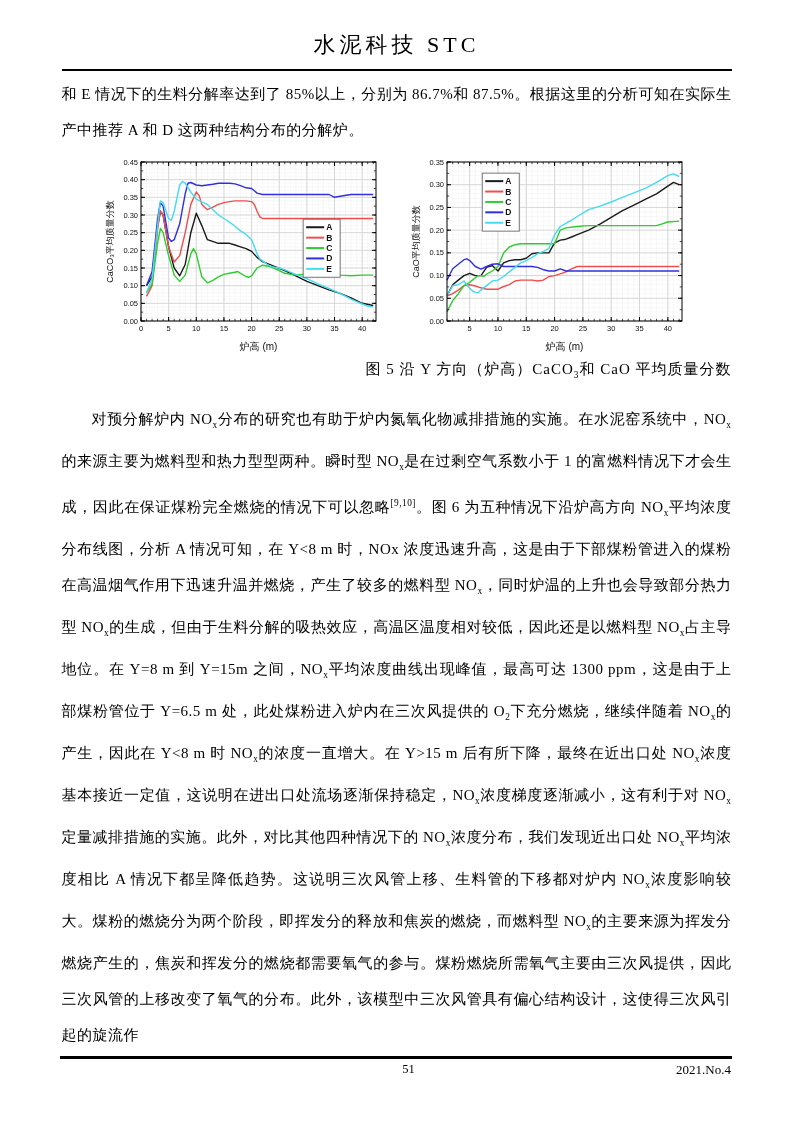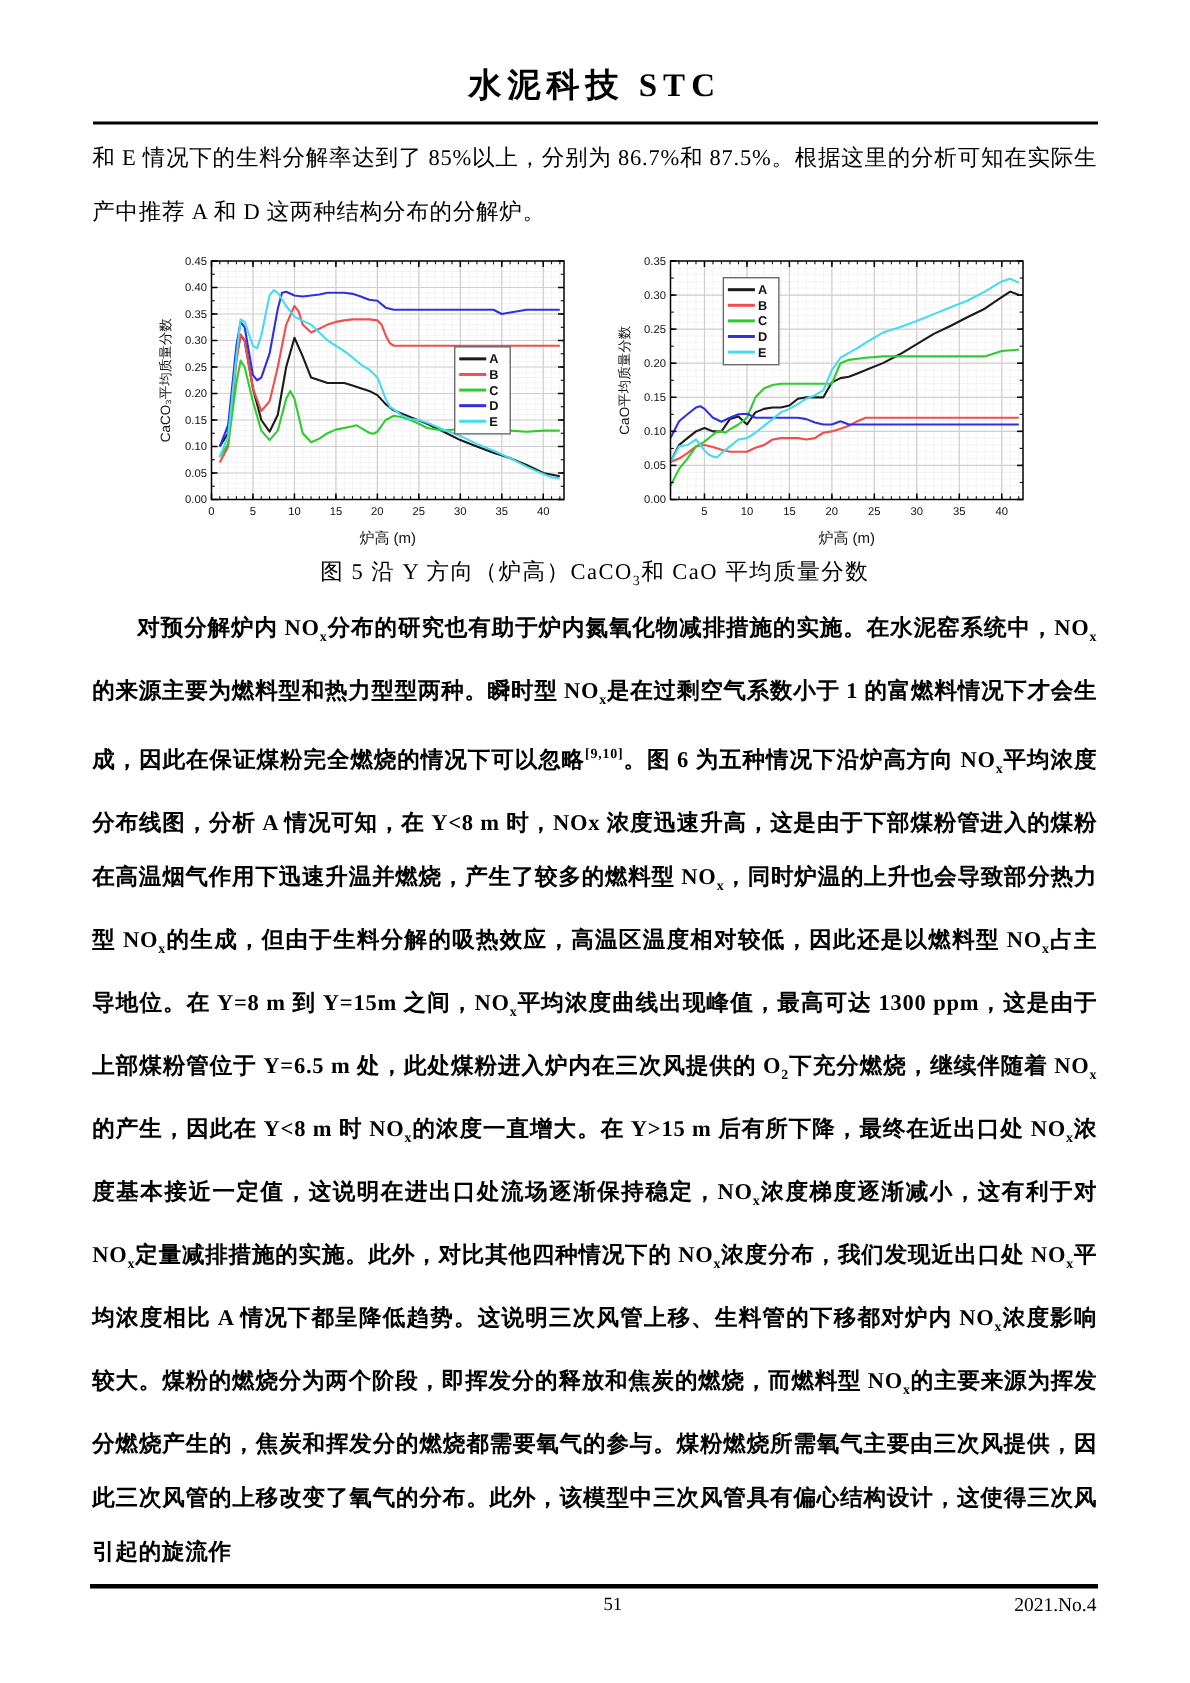"水泥科技 STC" .header-title { font-weight: bold -> normal; padding-top: 42px -> 30px }
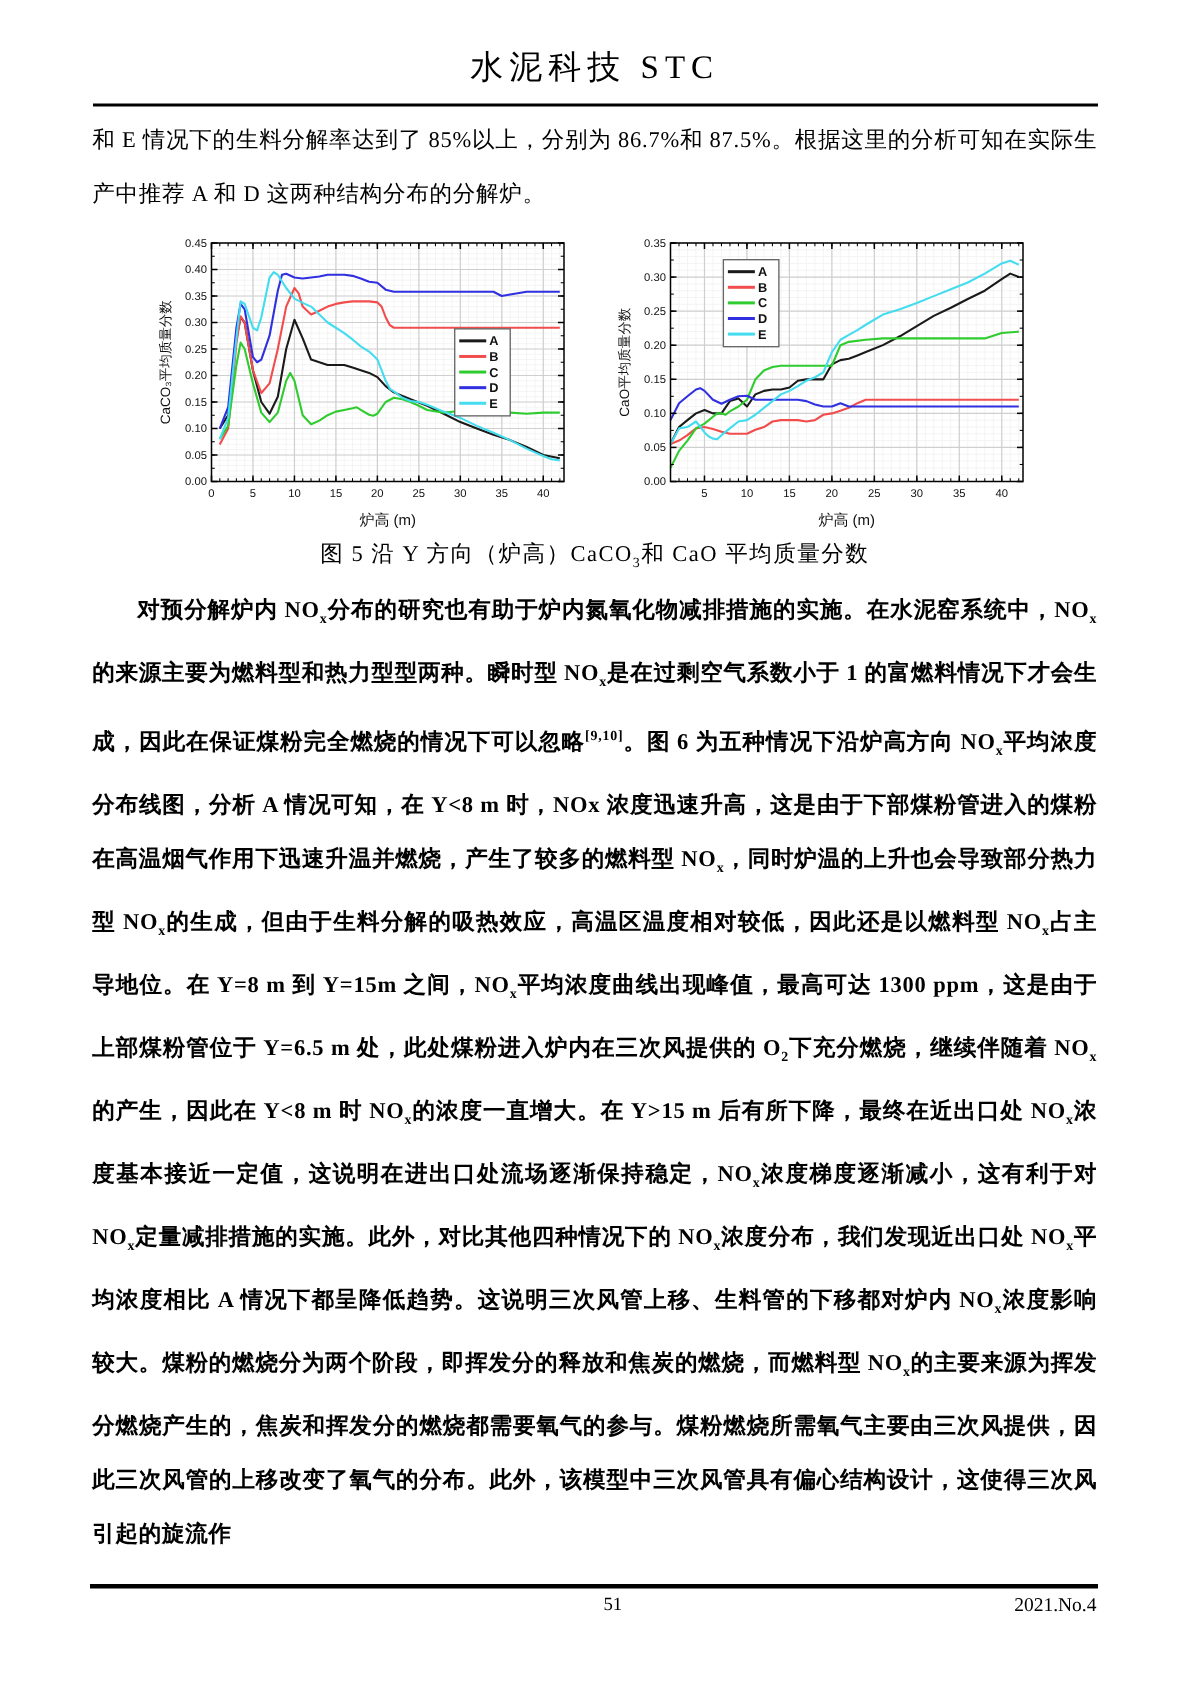"图 5 沿 Y 方向（炉高）CaCO3和" .figure-caption { text-align: center -> right }
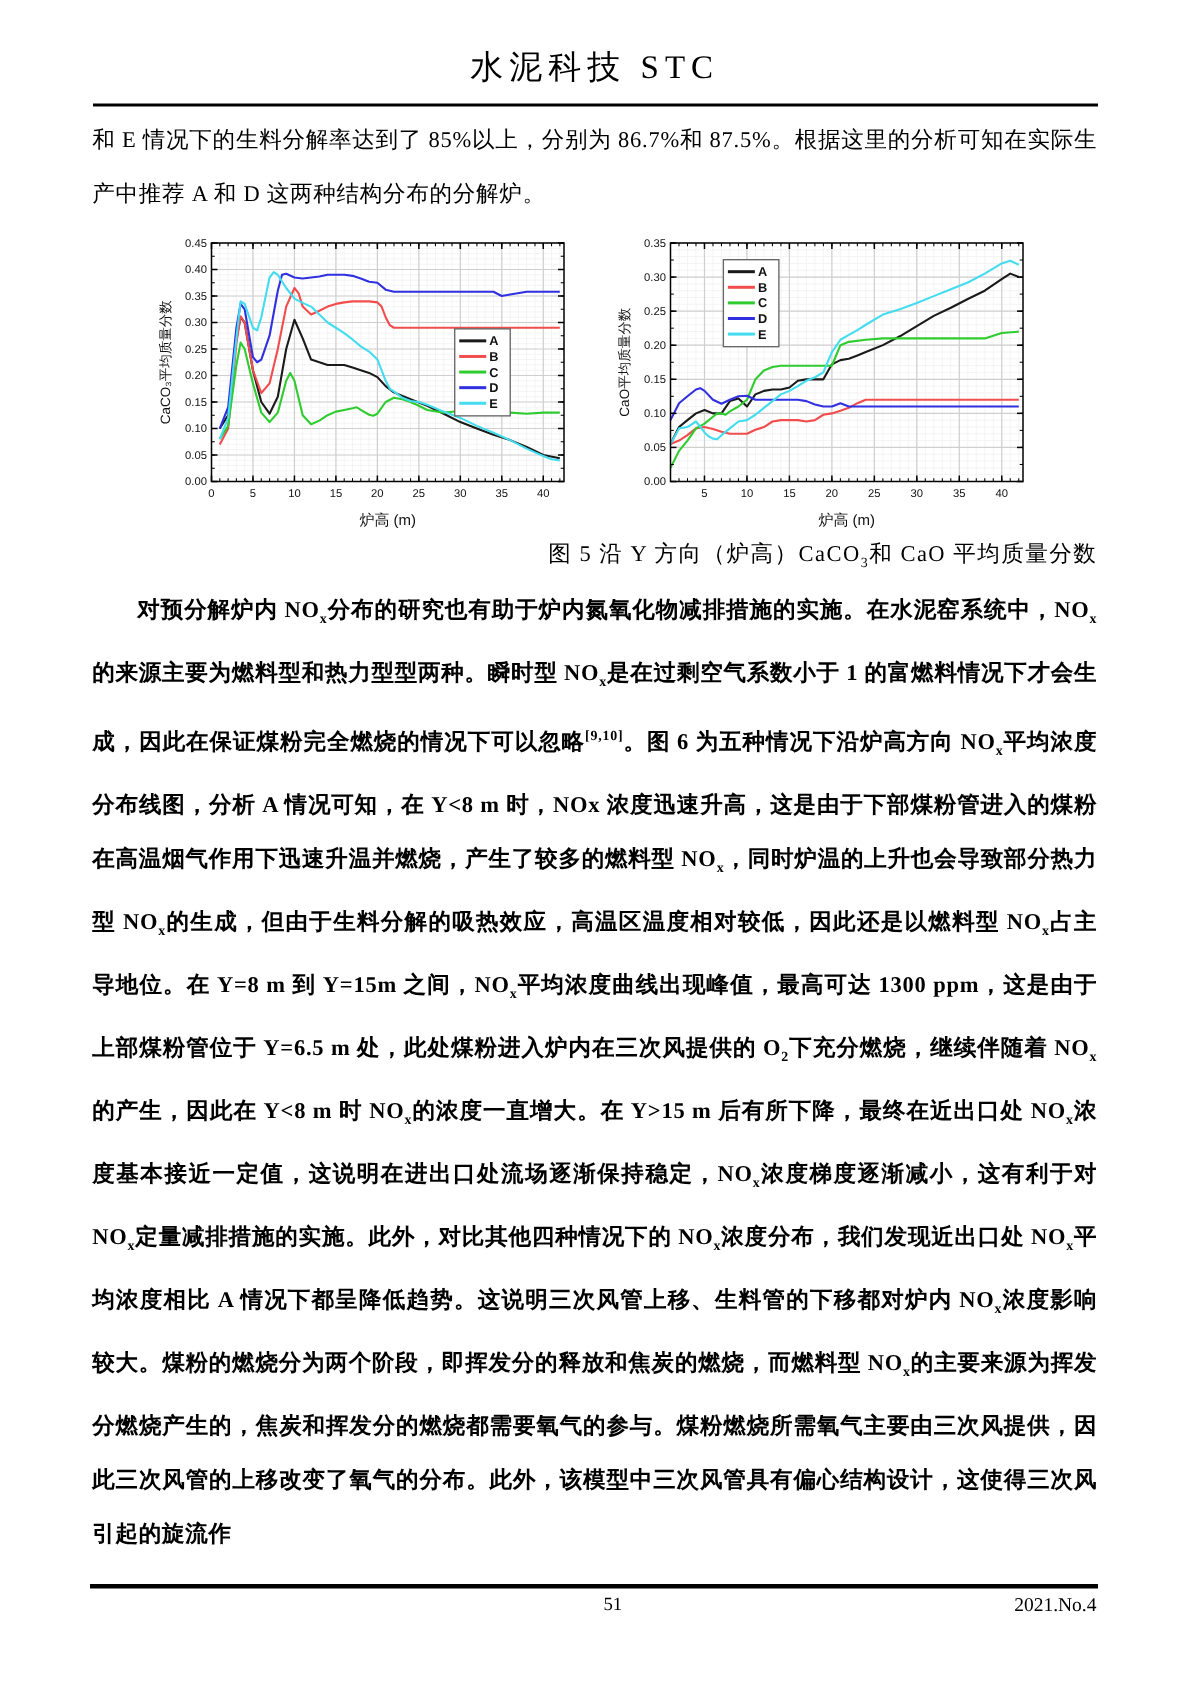"对预分解炉内" .para-body { font-weight: bold -> none; margin-top: 8px -> 21px }
